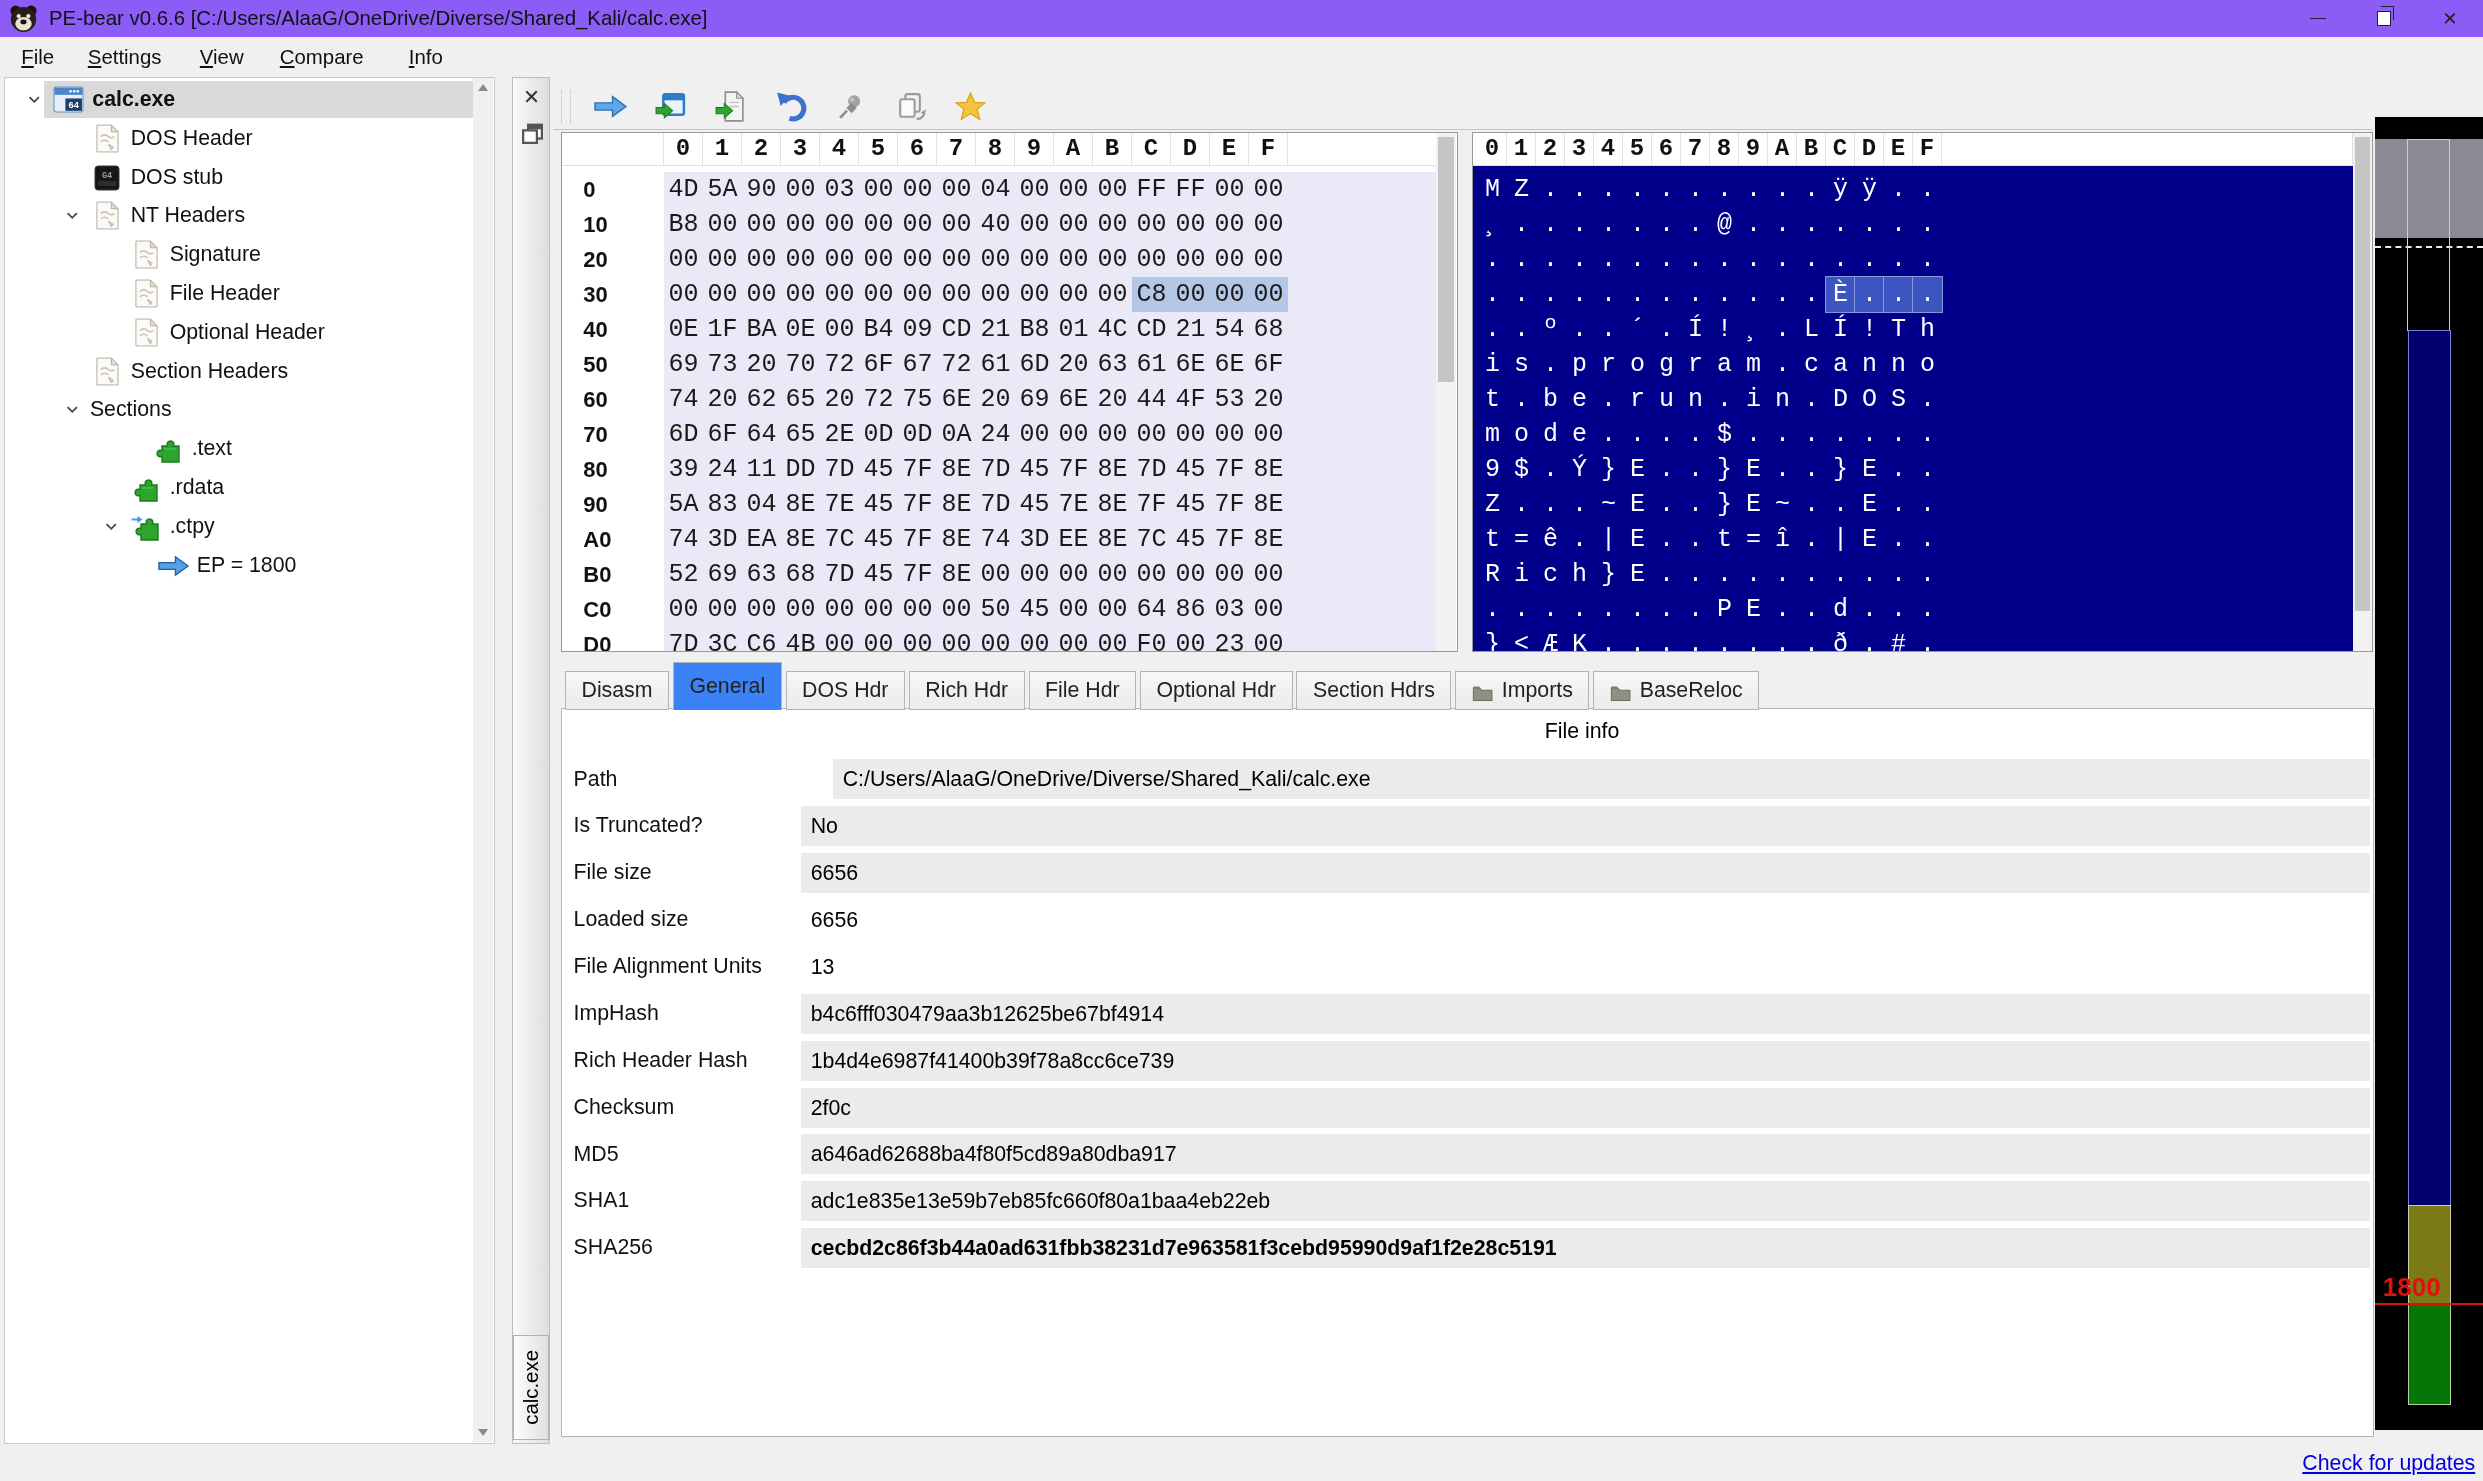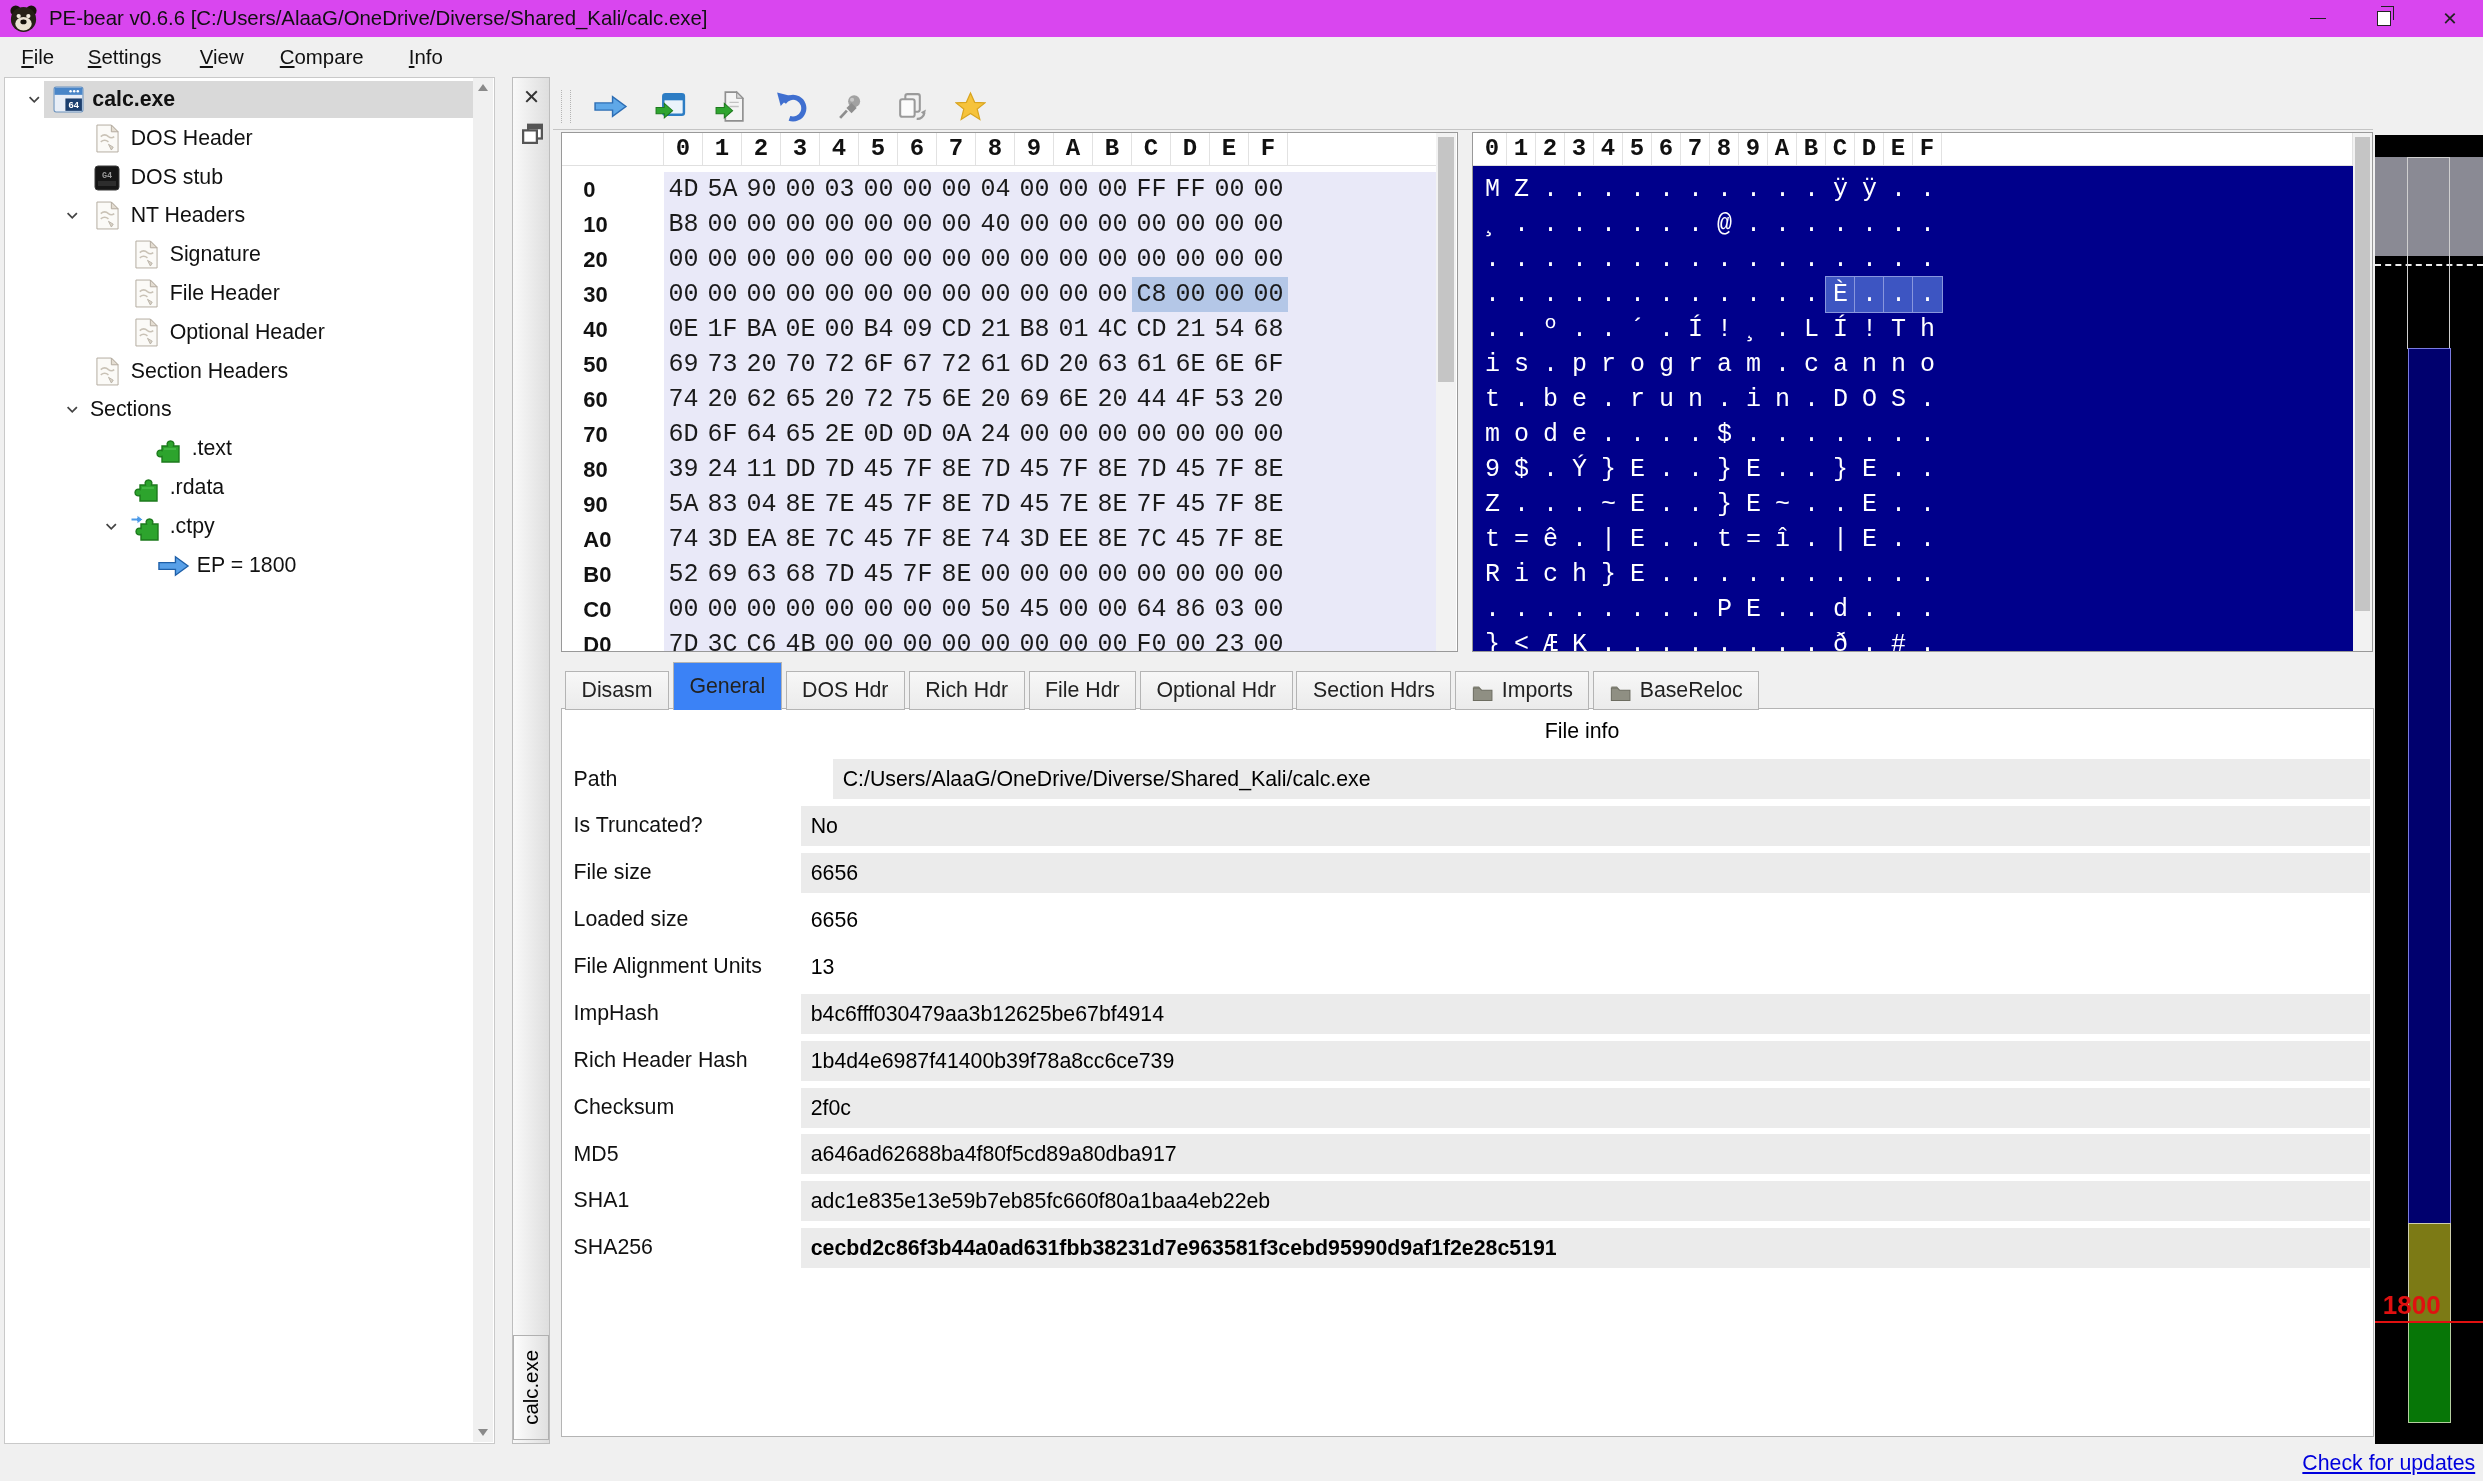"PE-bear v0.6.6" #titlebar { background: #d946ef -> #8b5cf6 }
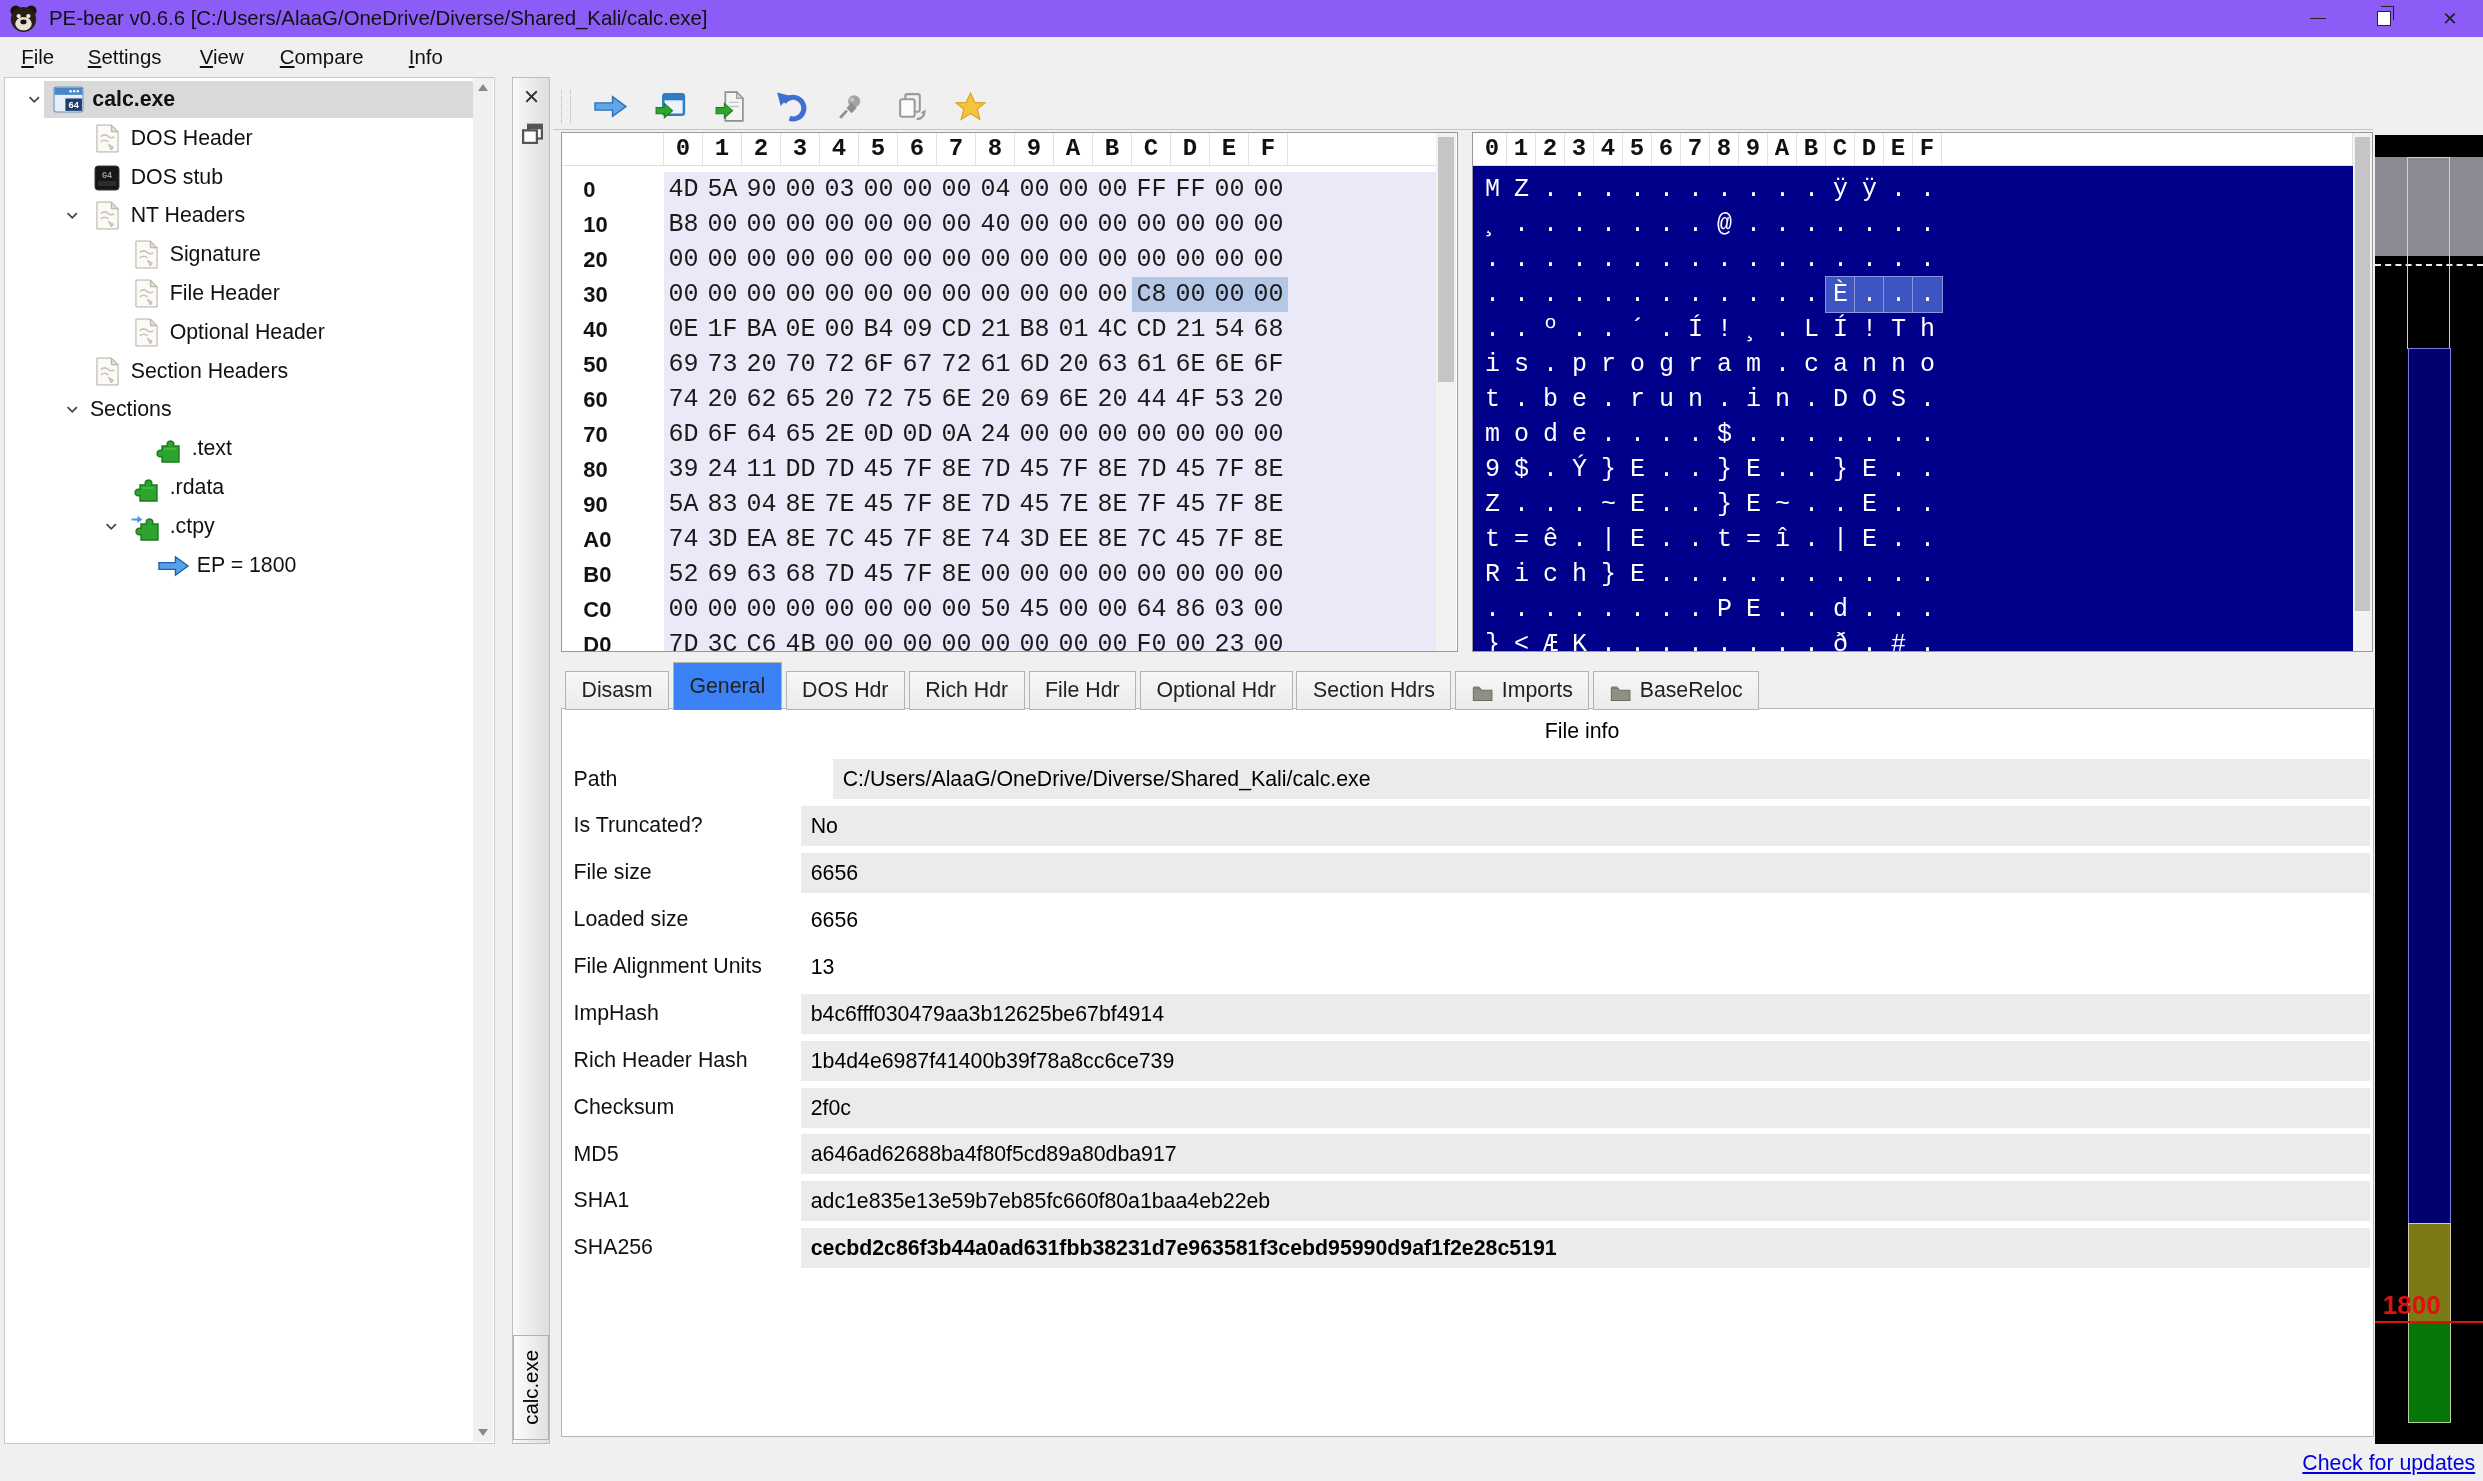"1800" #map-strip { top: 135px -> 117px }
